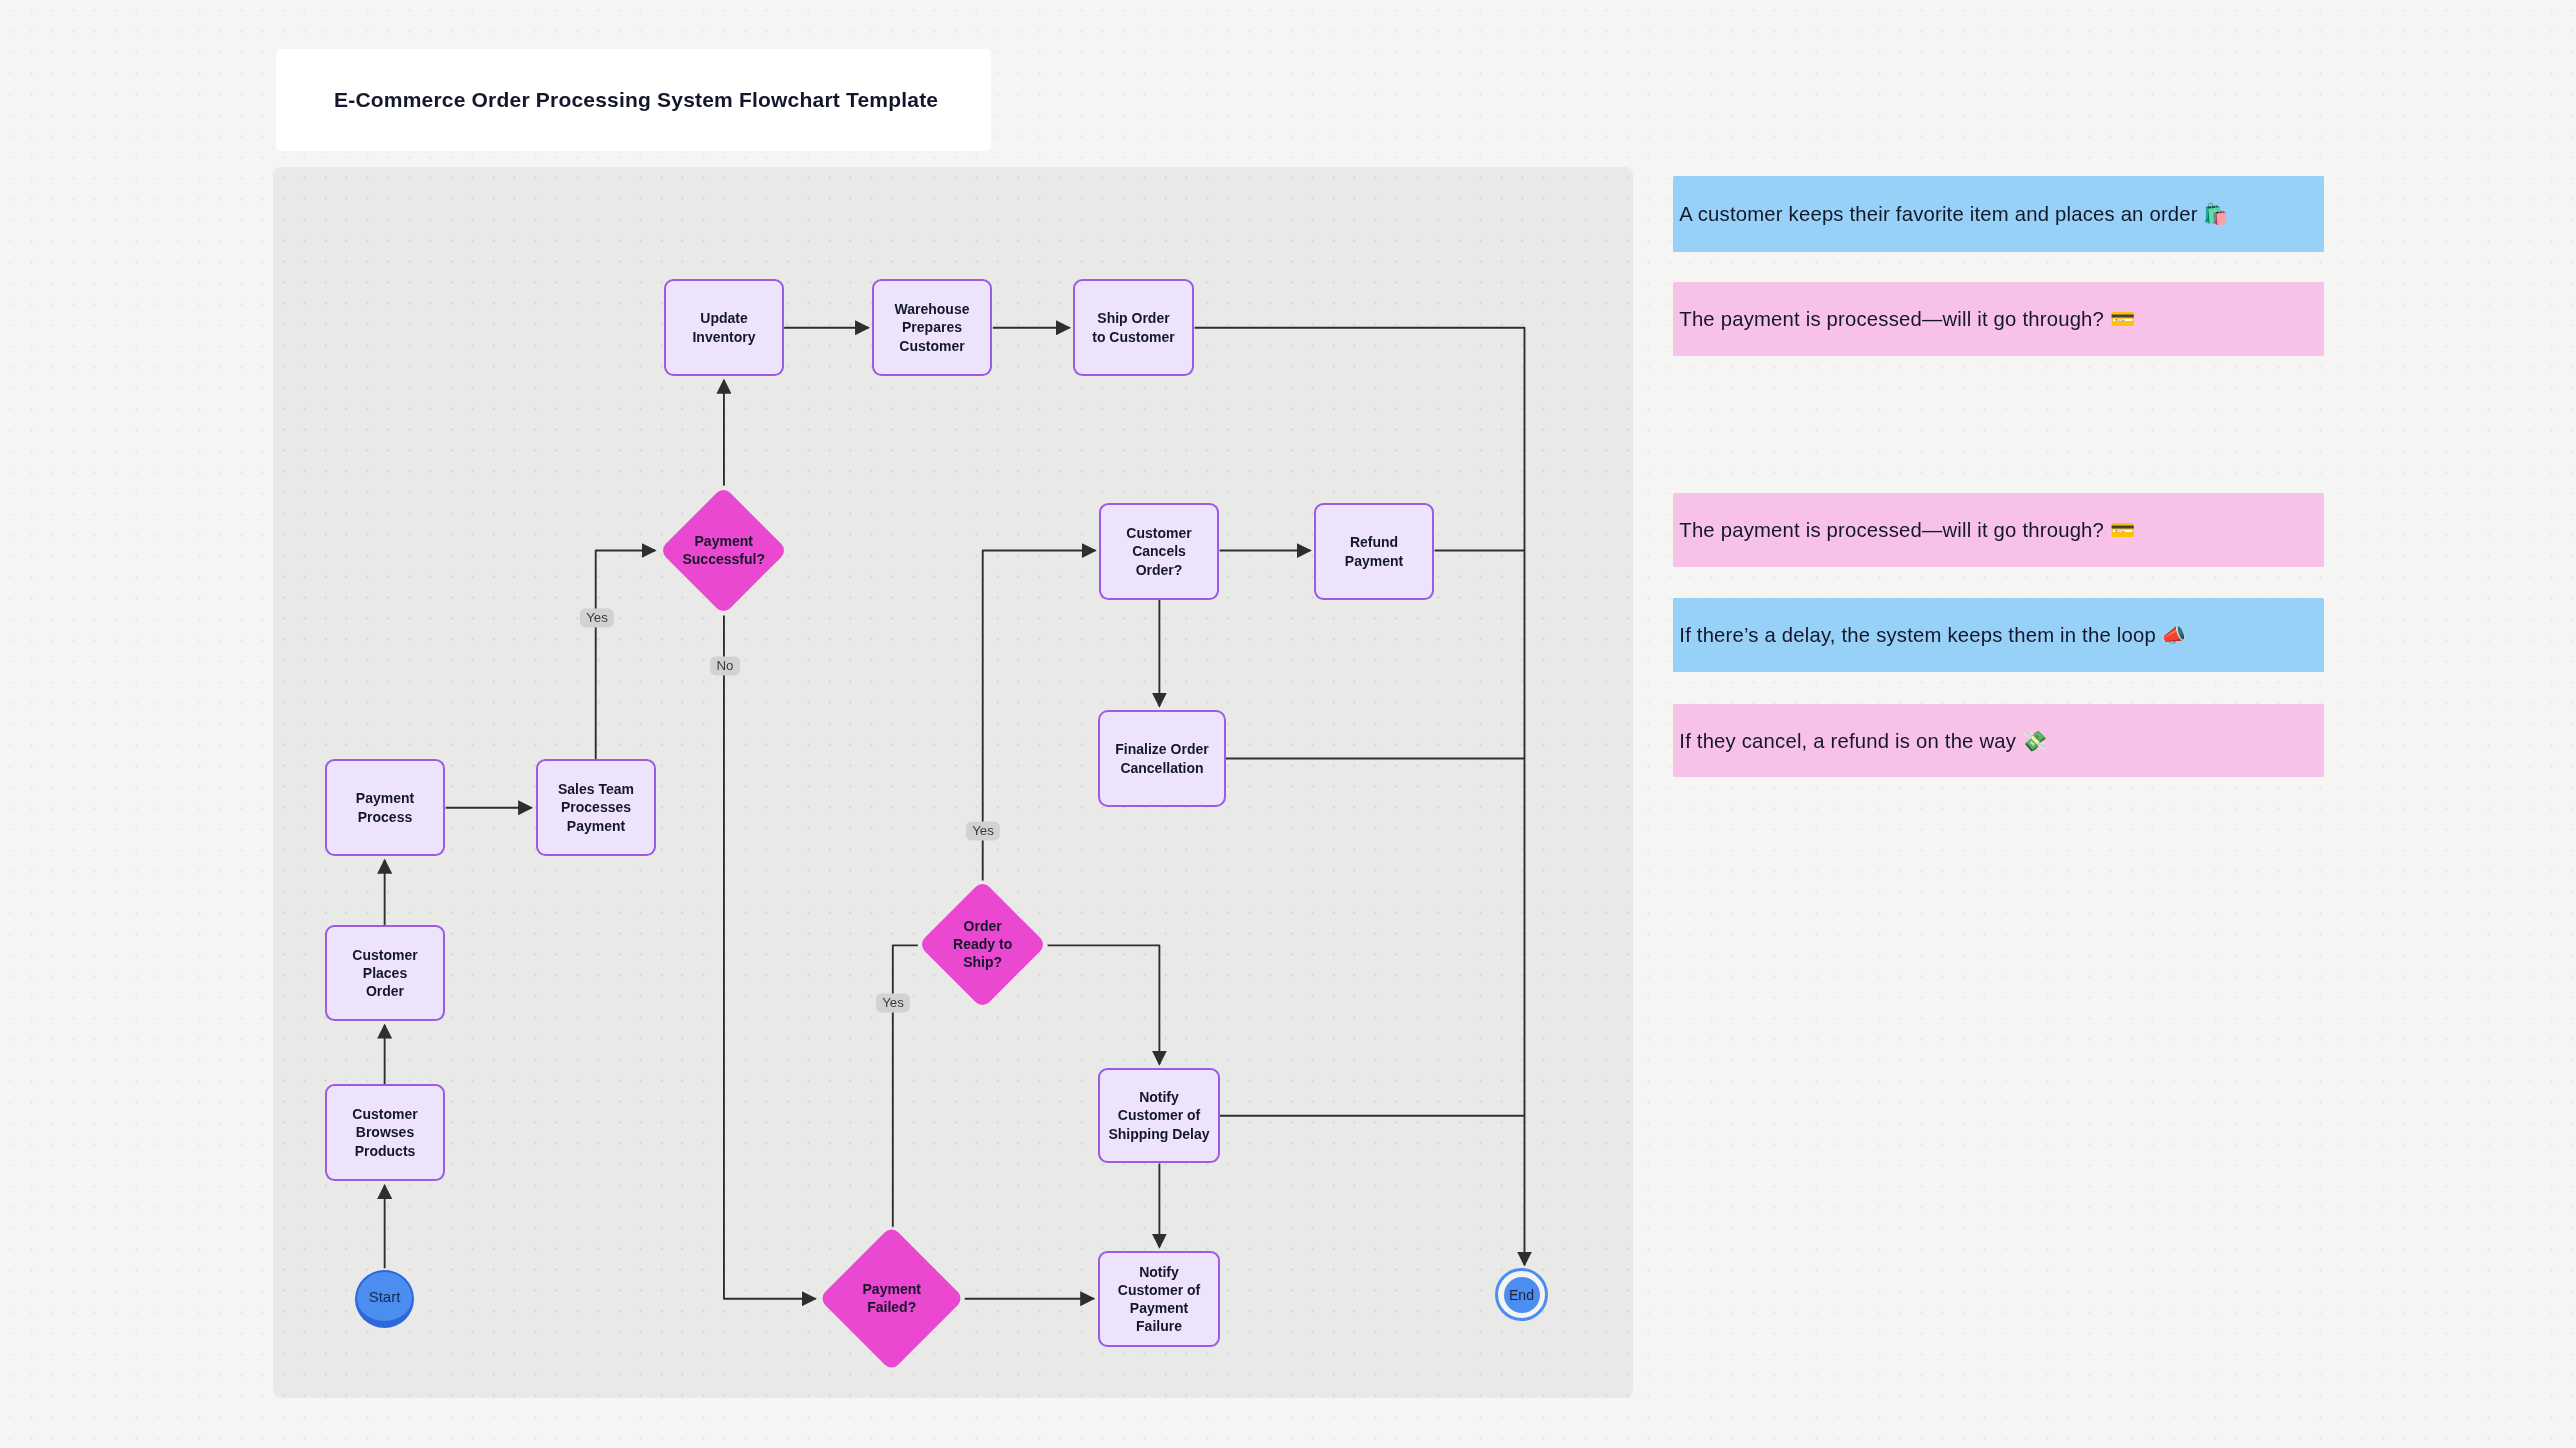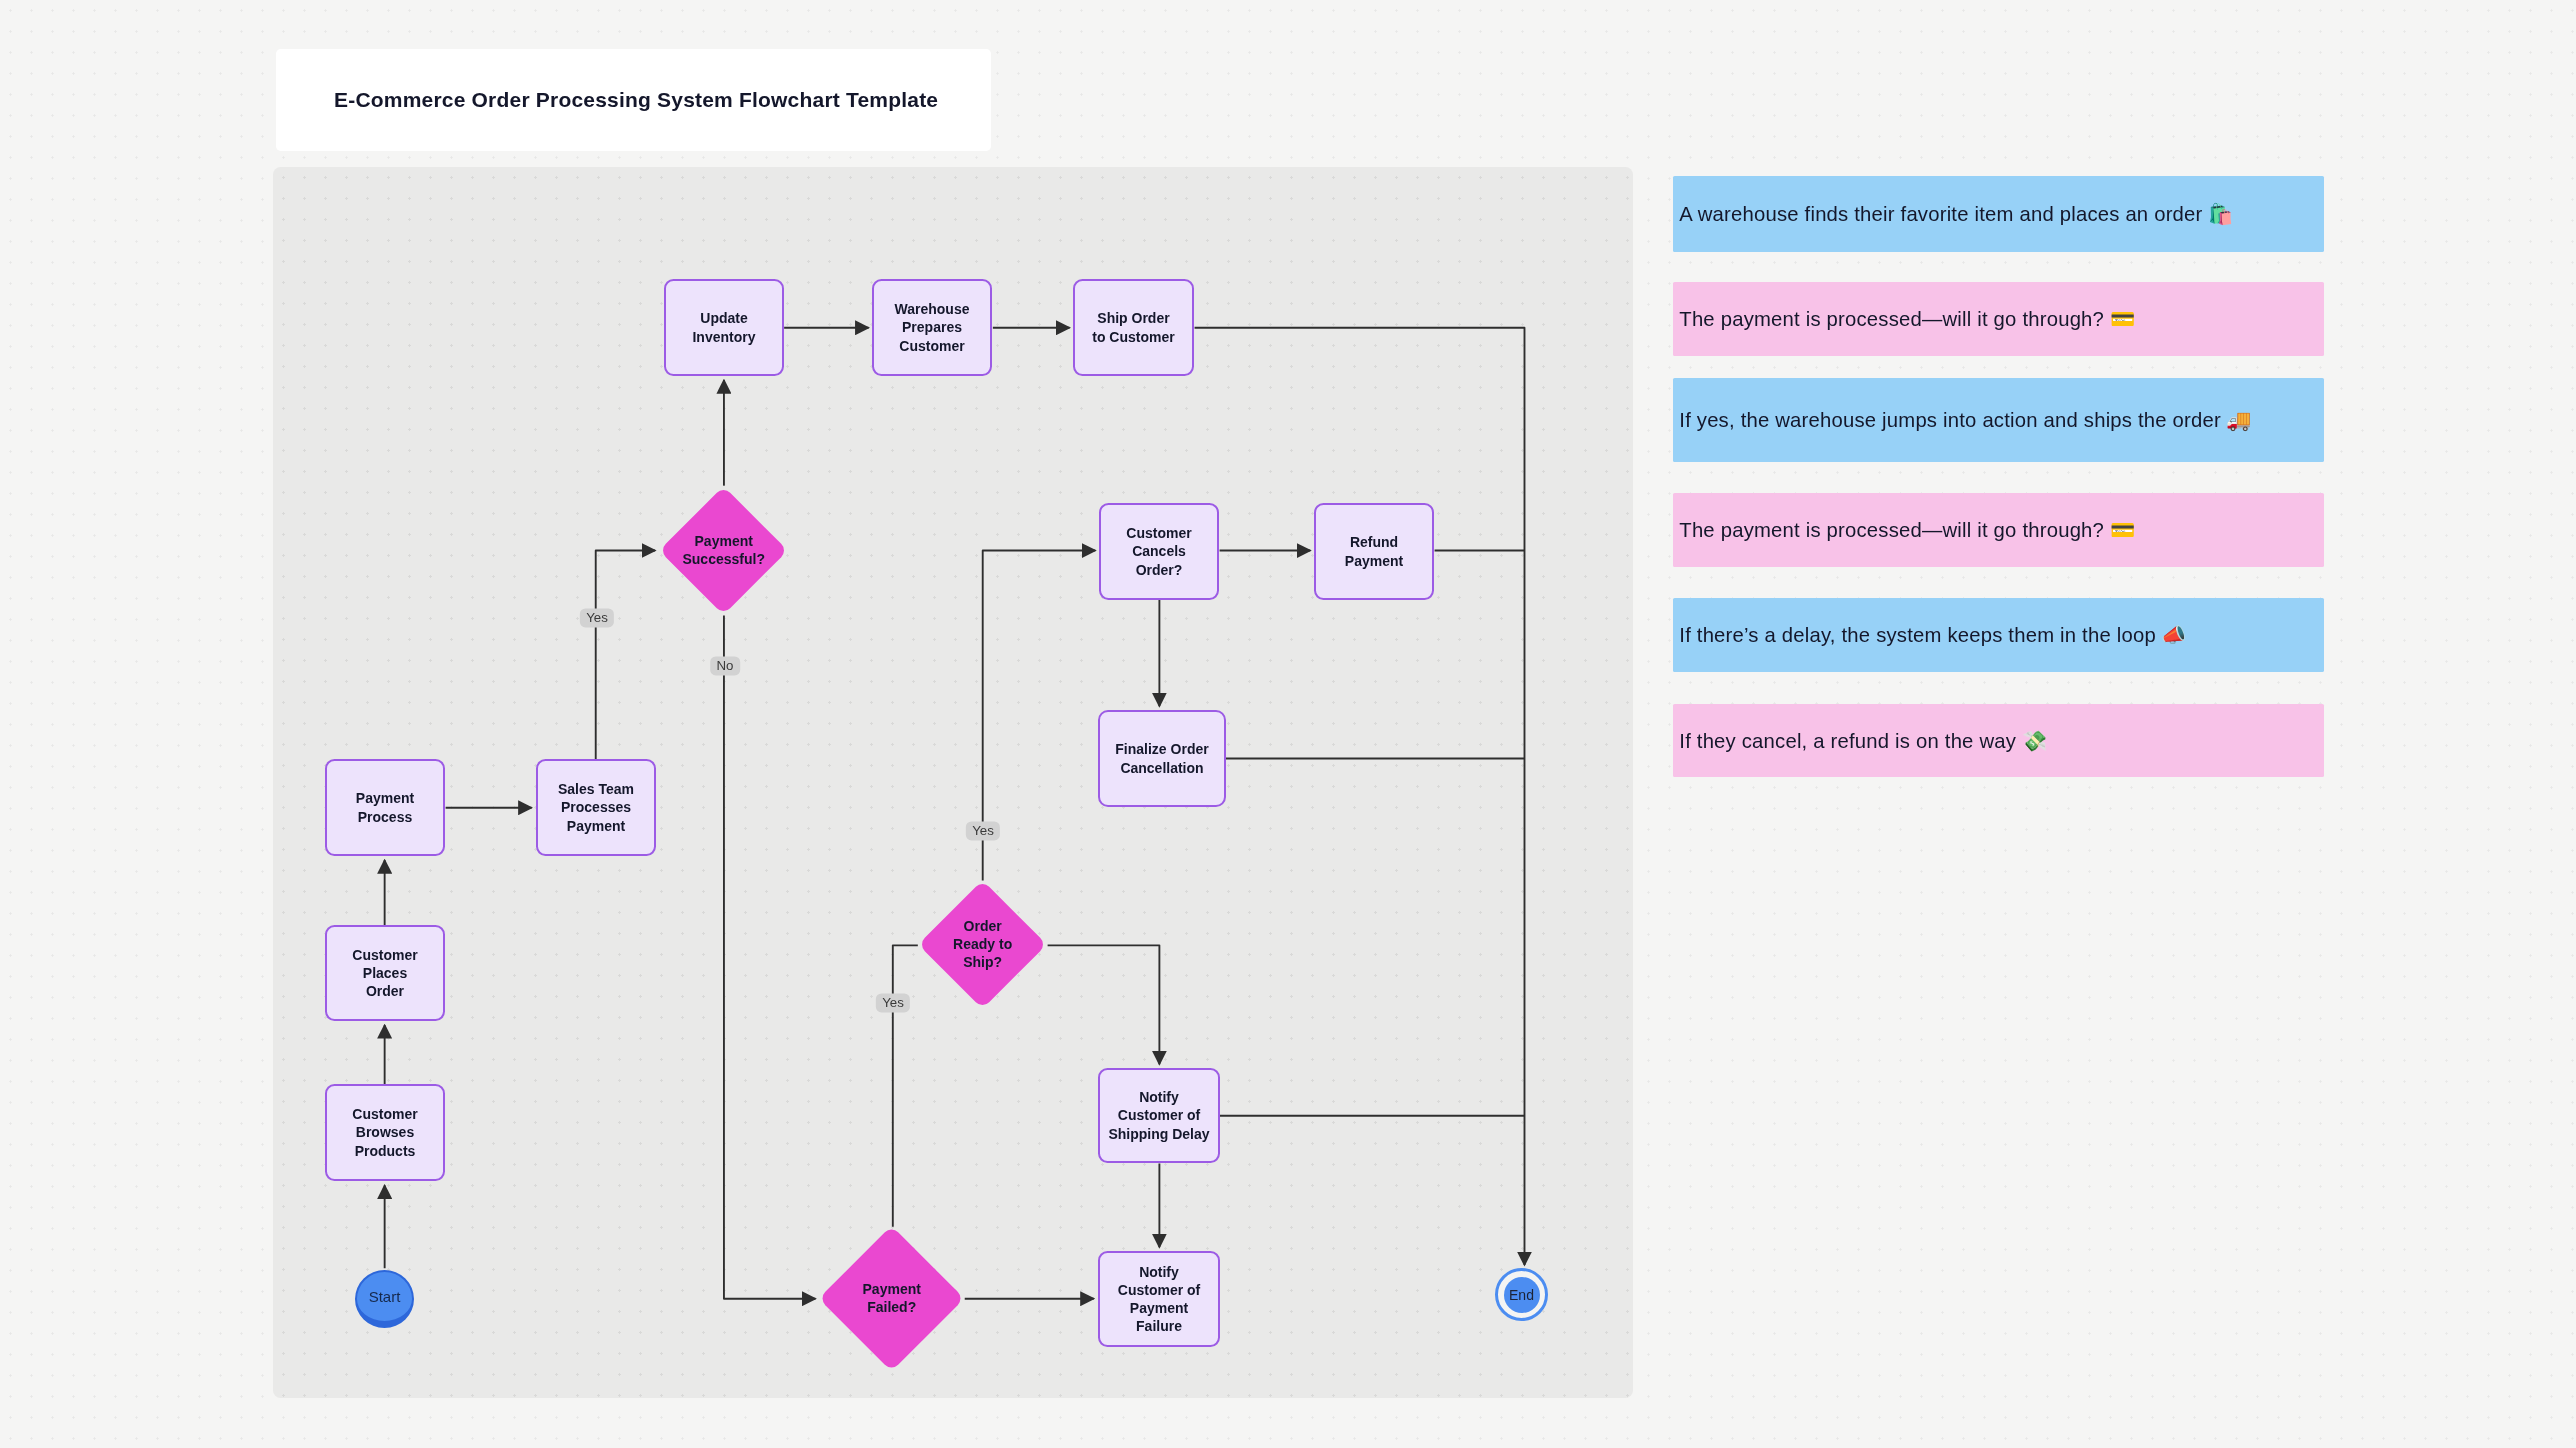"A warehouse finds their favorite" span { text: warehouse finds -> customer keeps }
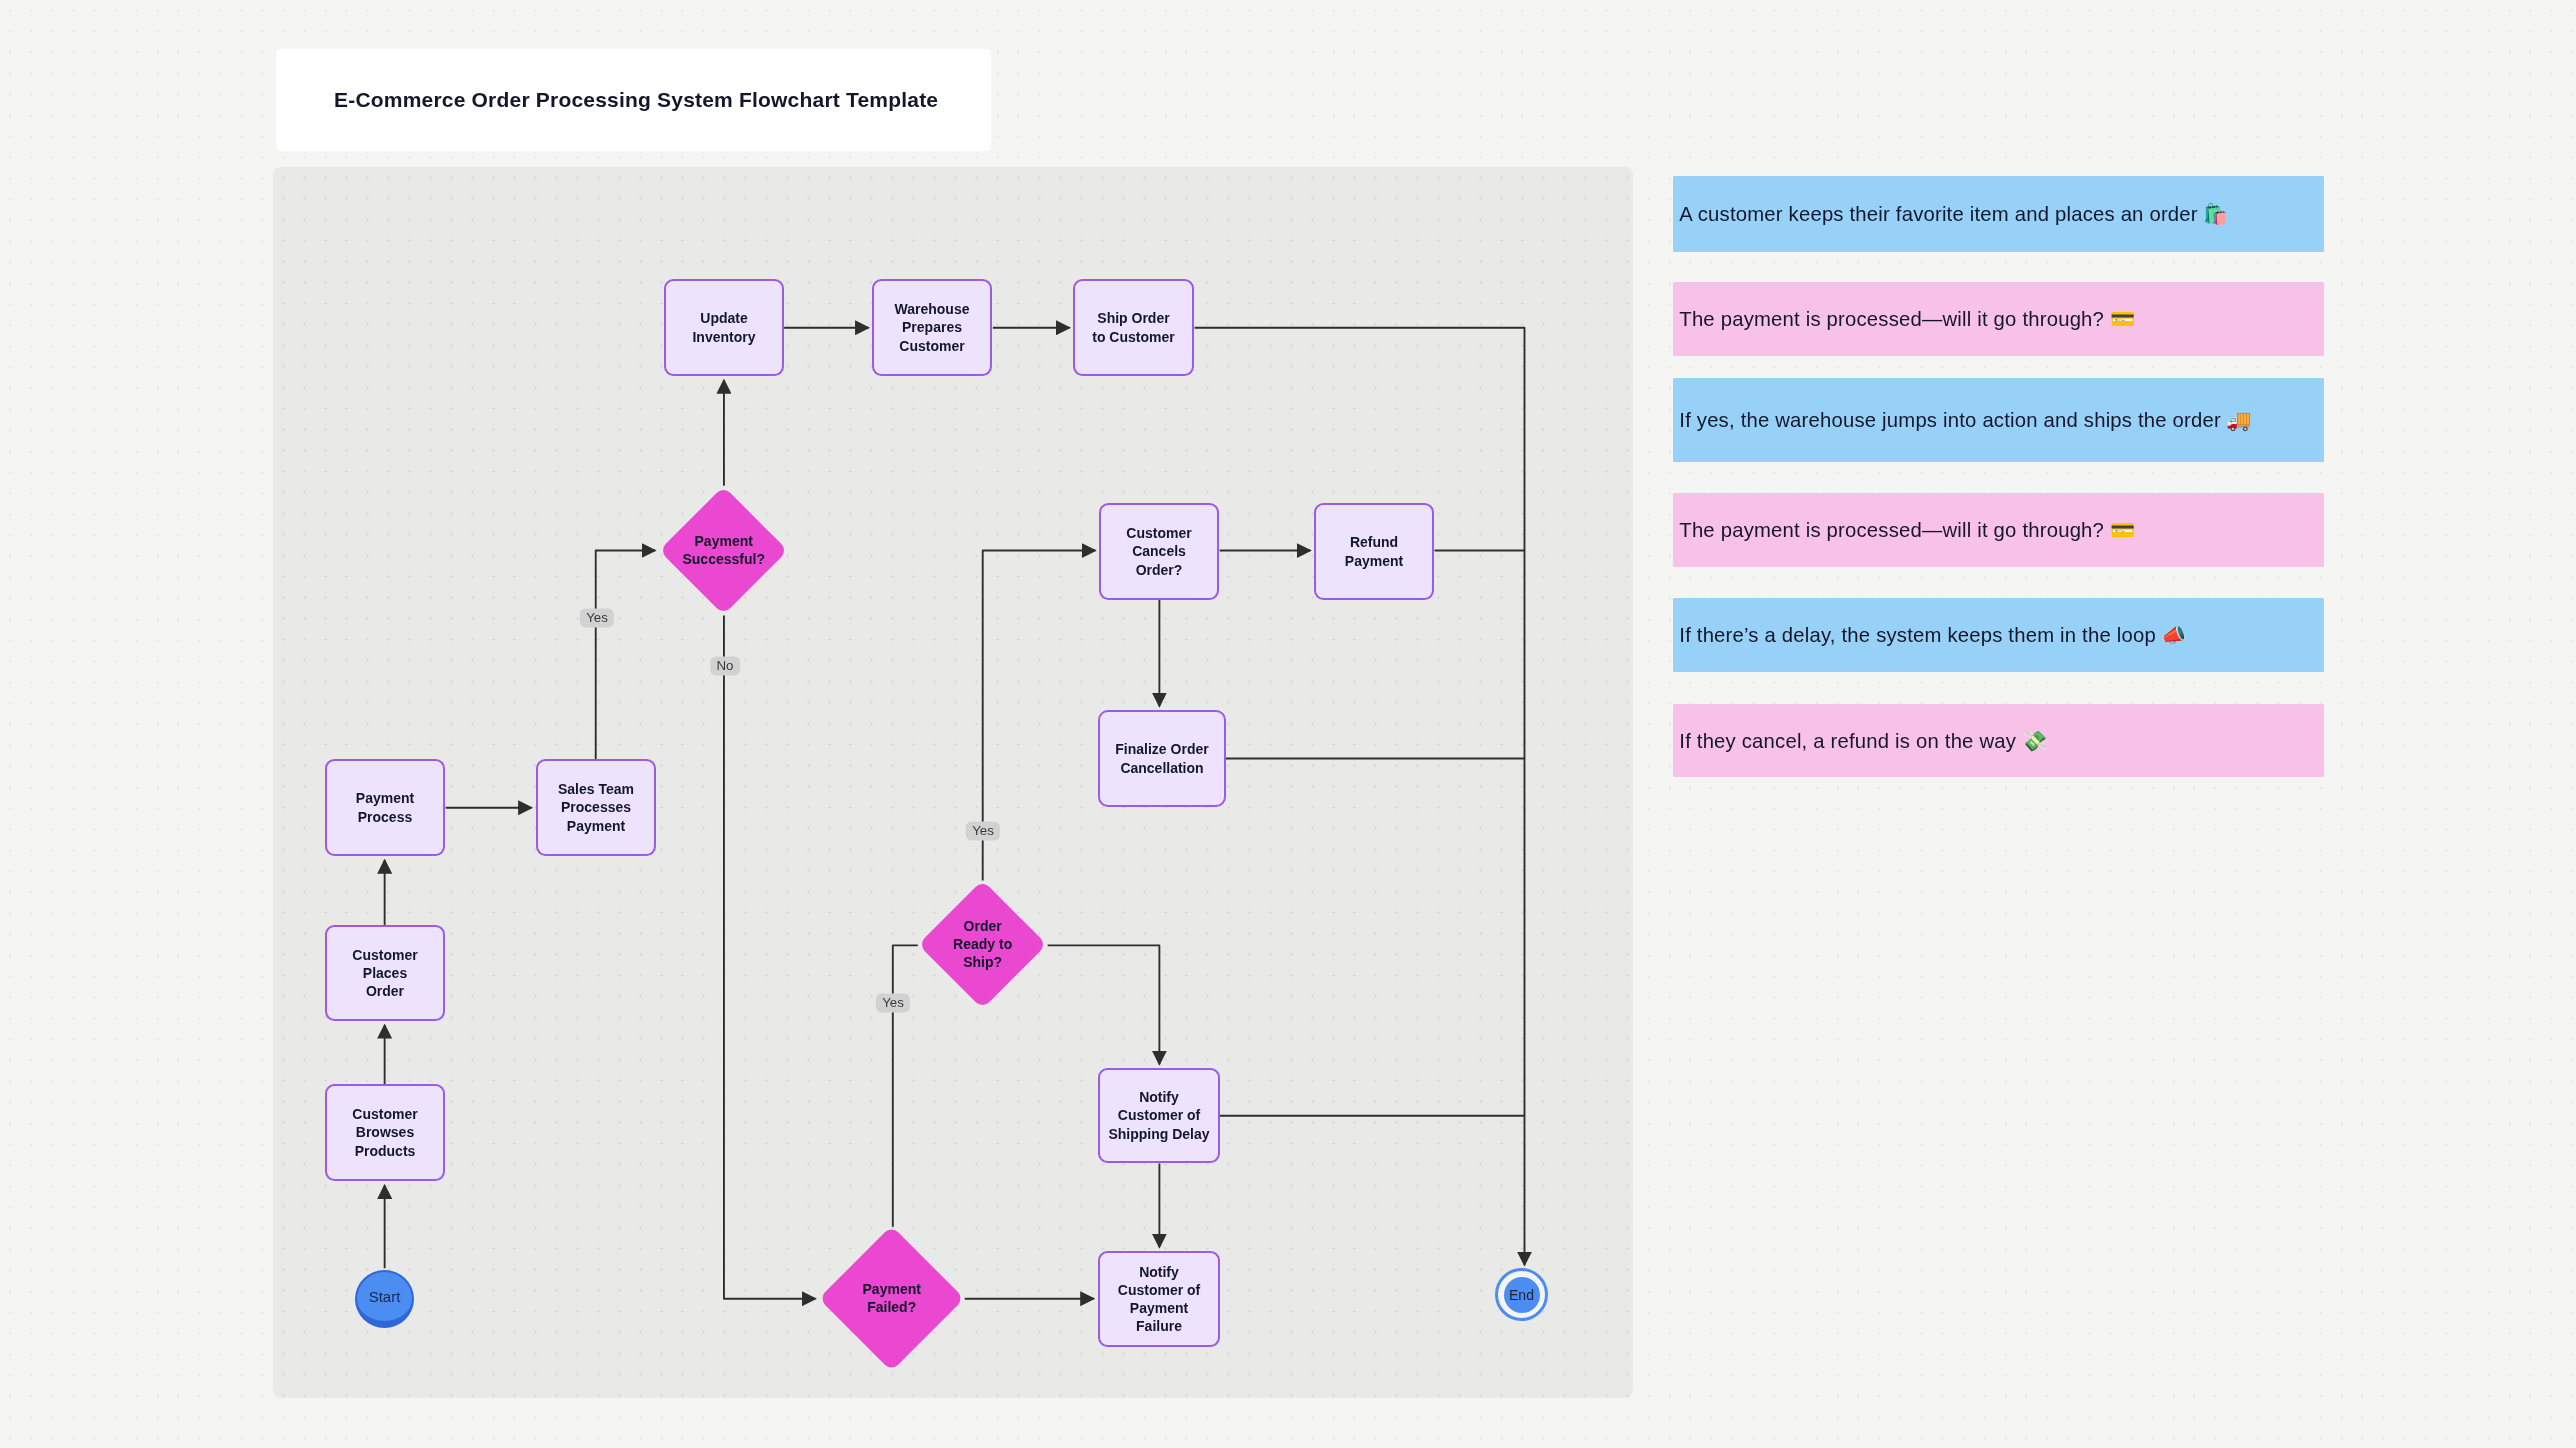"If yes, the warehouse jumps" div.note { html: <div> <span>If yes, the warehouse jumps into action and ships the order 🚚</span> </div> -> none }
